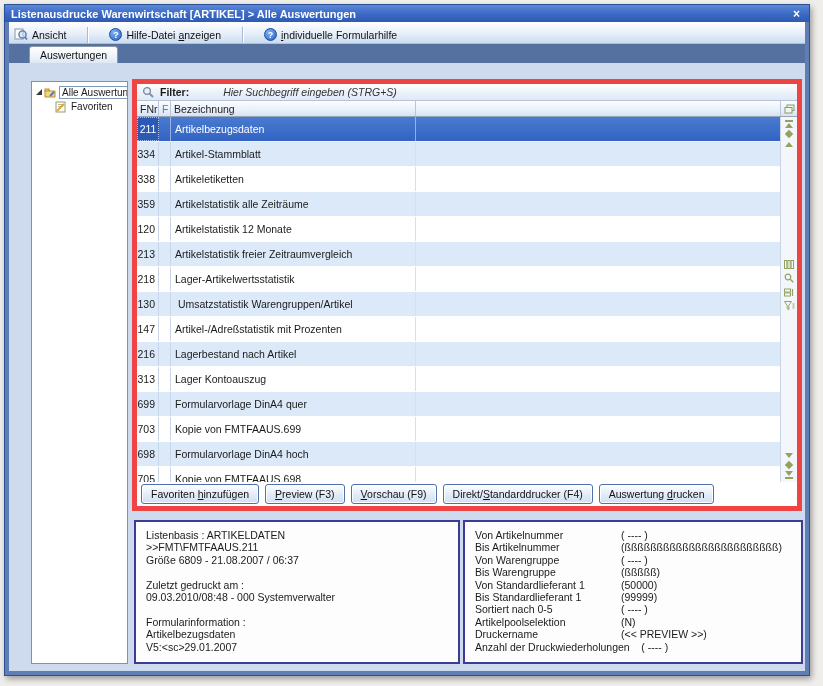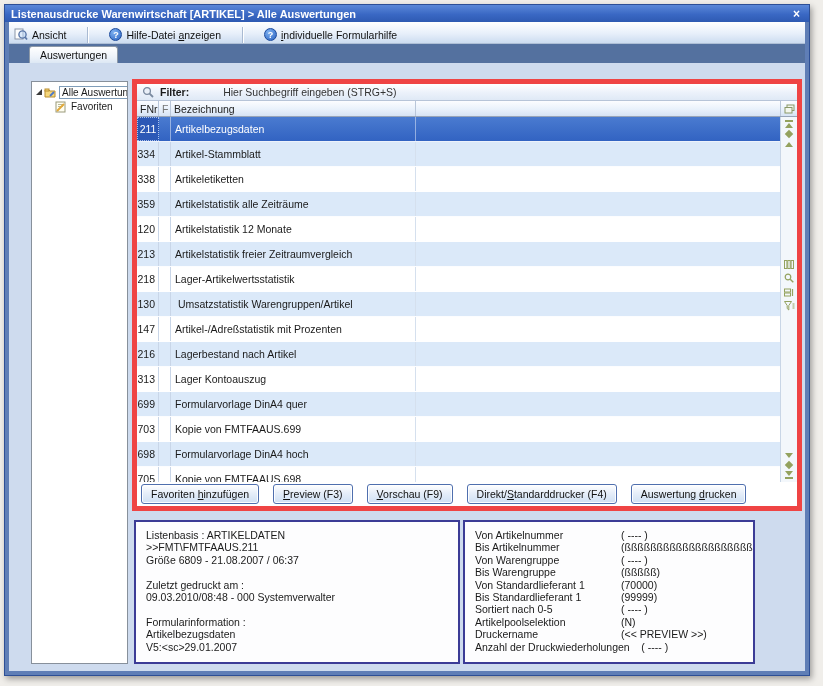"Hier Suchbegriff eingeben (STRG+S)" .filterbar .fplaceholder { font-style: none -> italic }
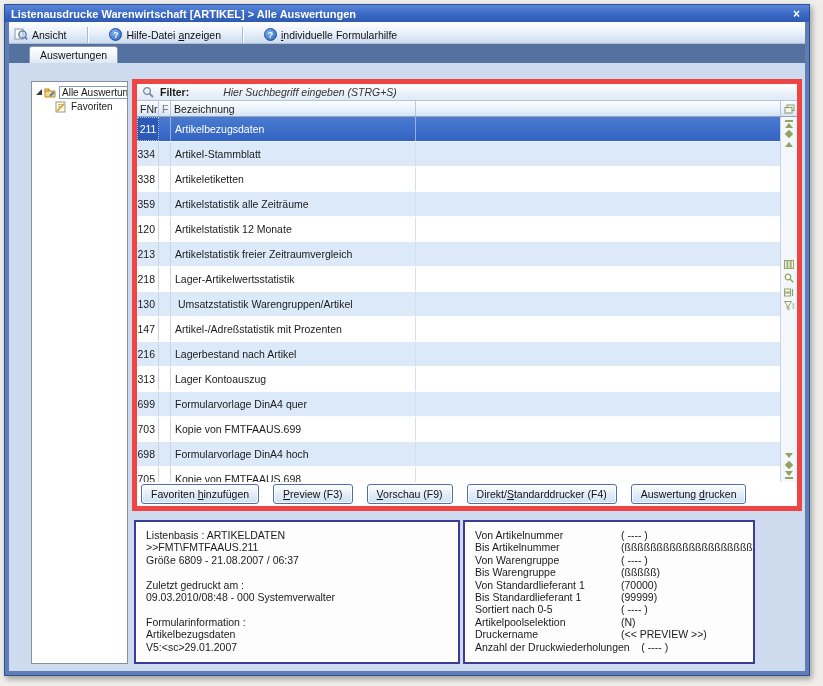"Favoriten hinzufügen" .btnrow { gap: 14px -> 6px }
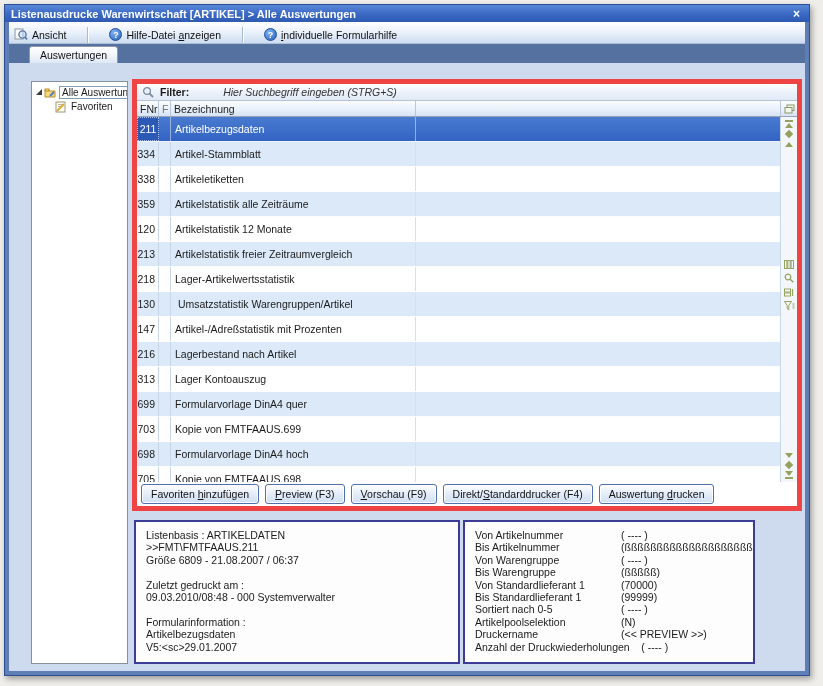"Von Artikelnummer" .info-right { width: 292px -> 340px }
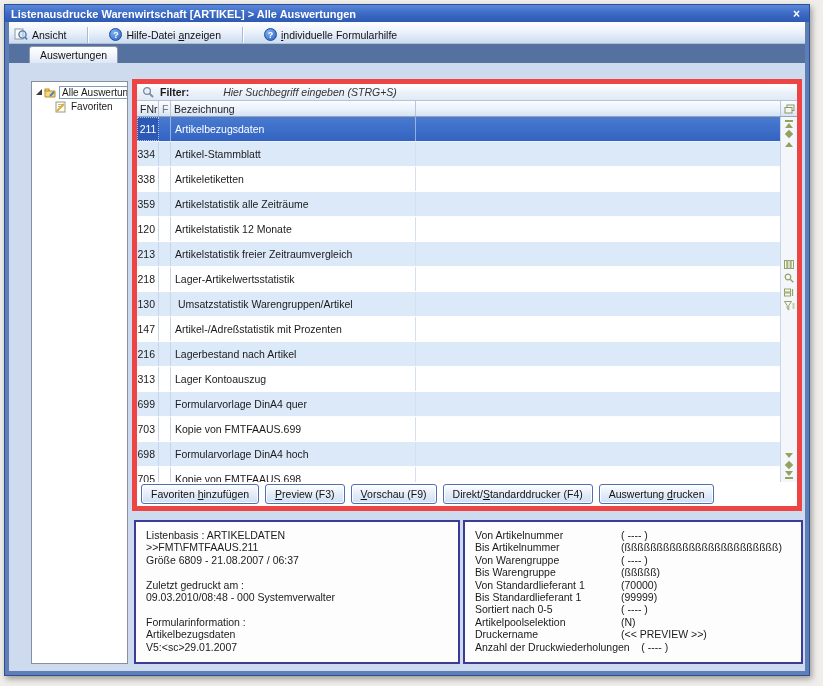"(70000)" span.ivalue { text: 70000 -> 50000 }
